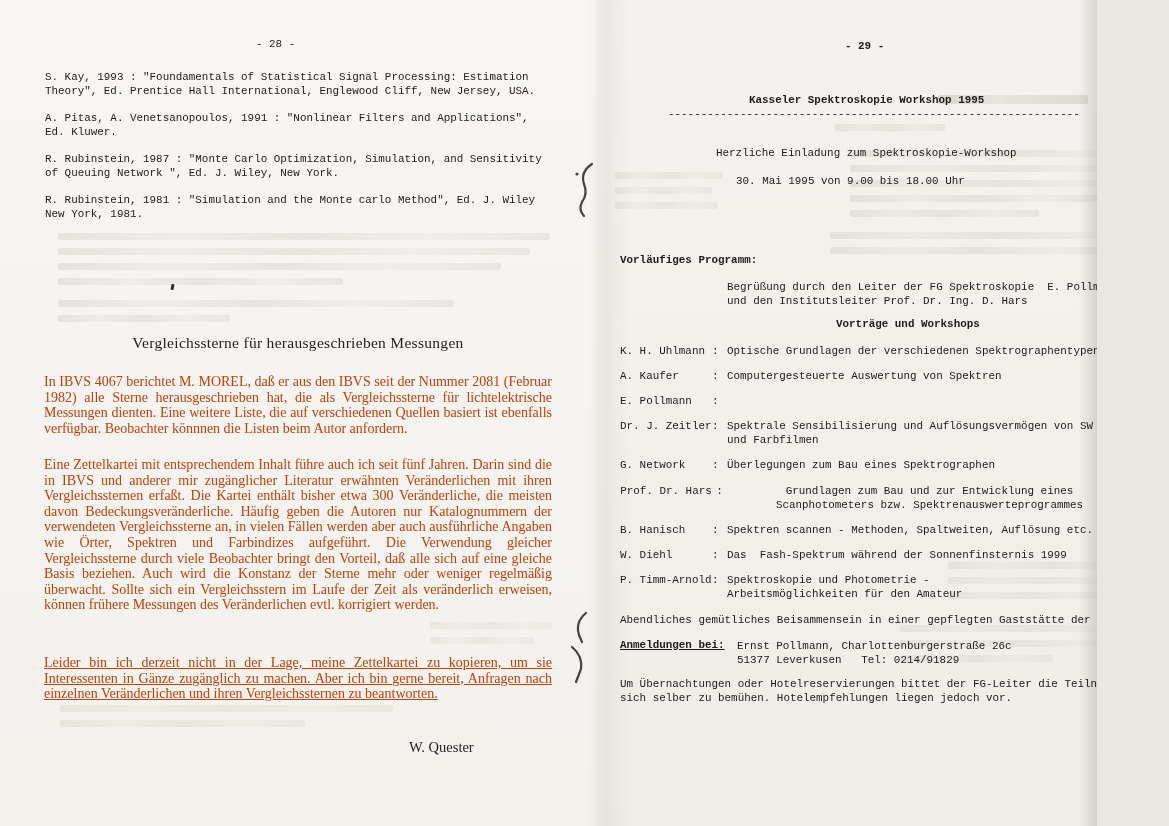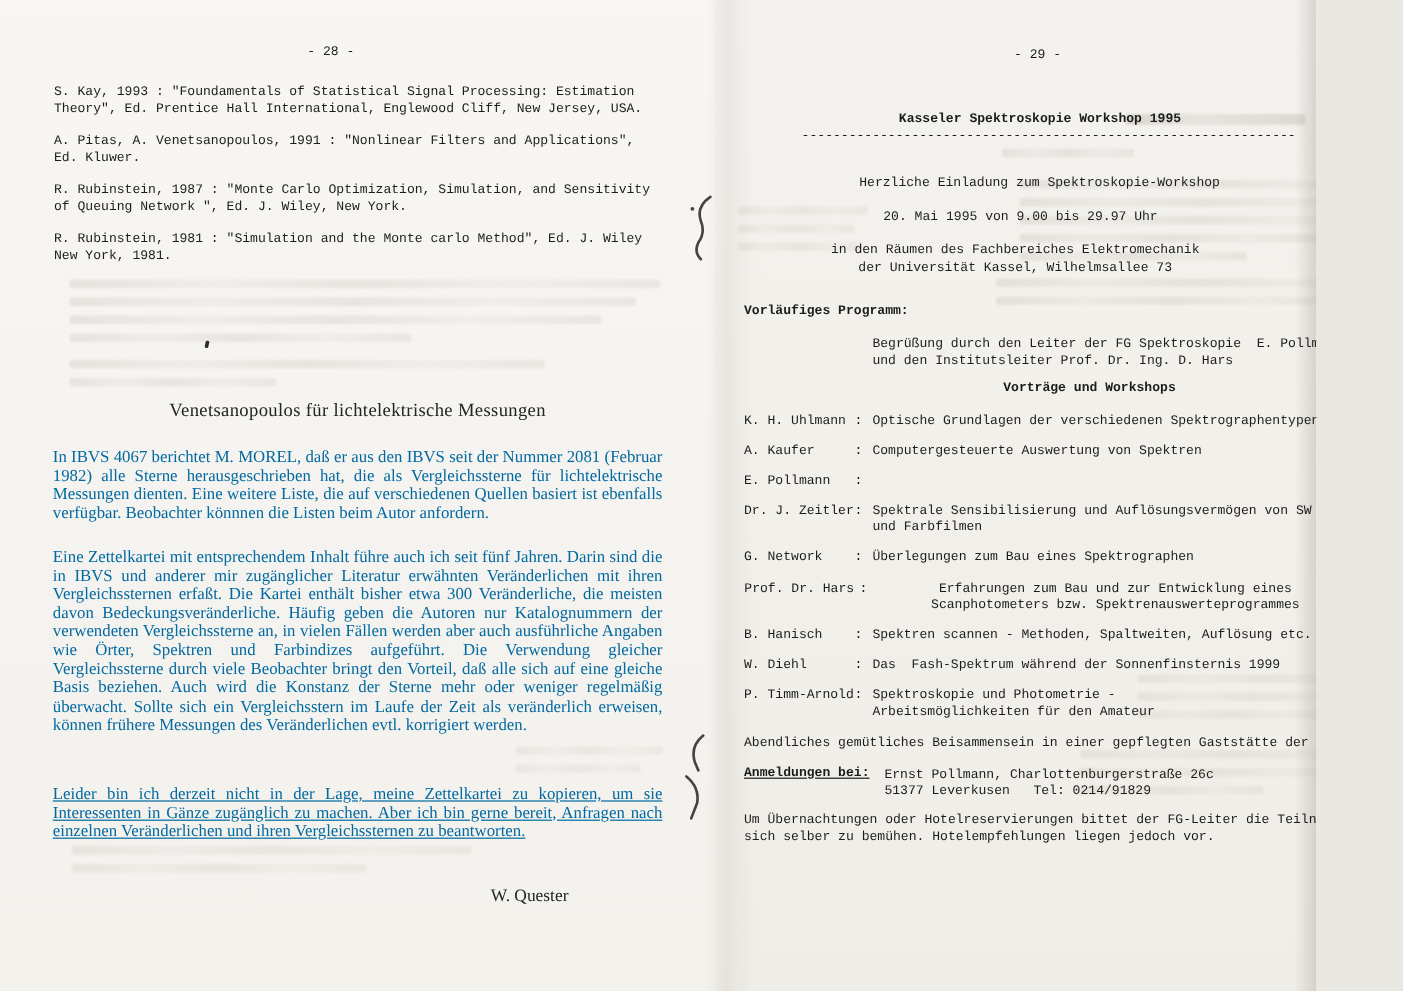"- 29 -" div.abs { font-weight: none -> bold }
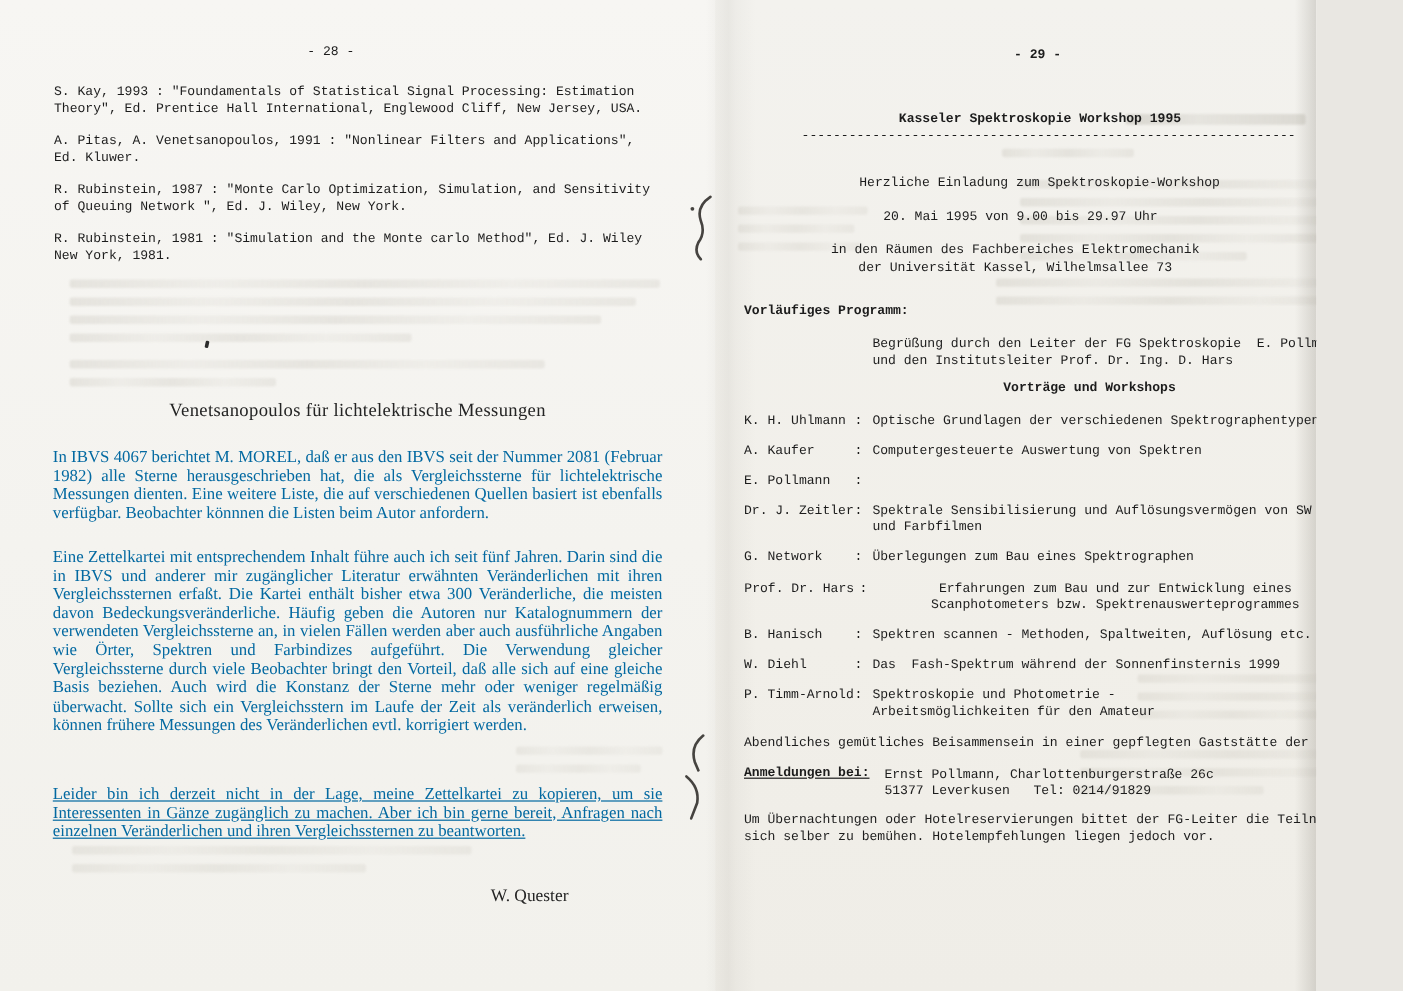"20. Mai 1995 von 9.00" div.abs { text: 20. Mai 1995 von 9.00 bis 29.97 -> 30. Mai 1995 von 9.00 bis 18.00 }
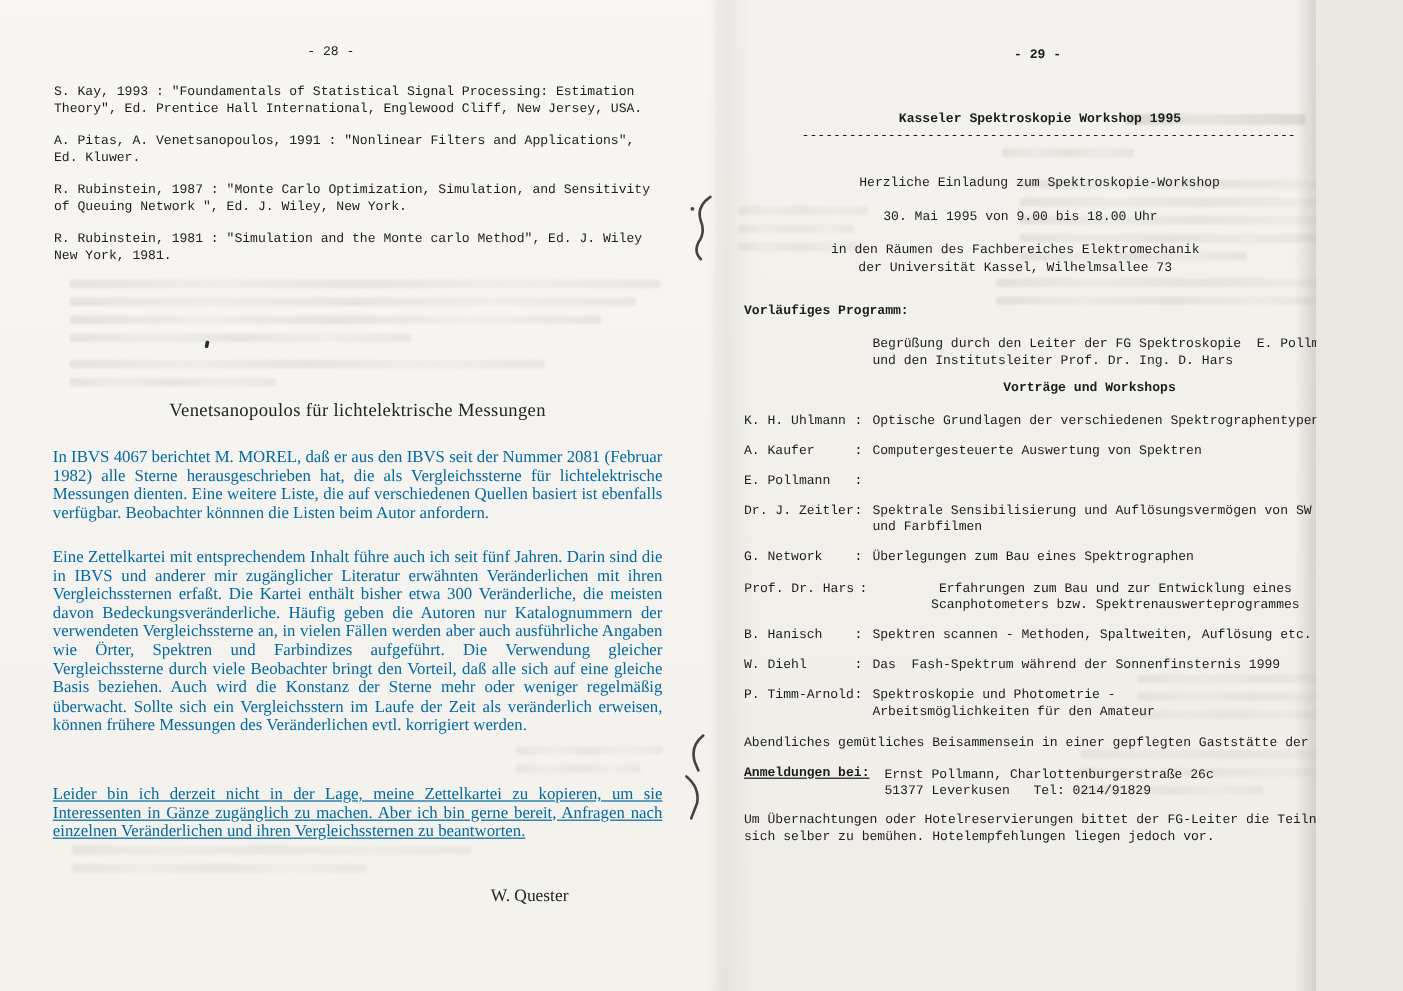"in den Räumen des Fachbereiches" div.abs { html: <div>in den Räumen des Fachbereiches Elektromechanik der Universität Kassel, Wilhelmsallee 73</div> -> none }
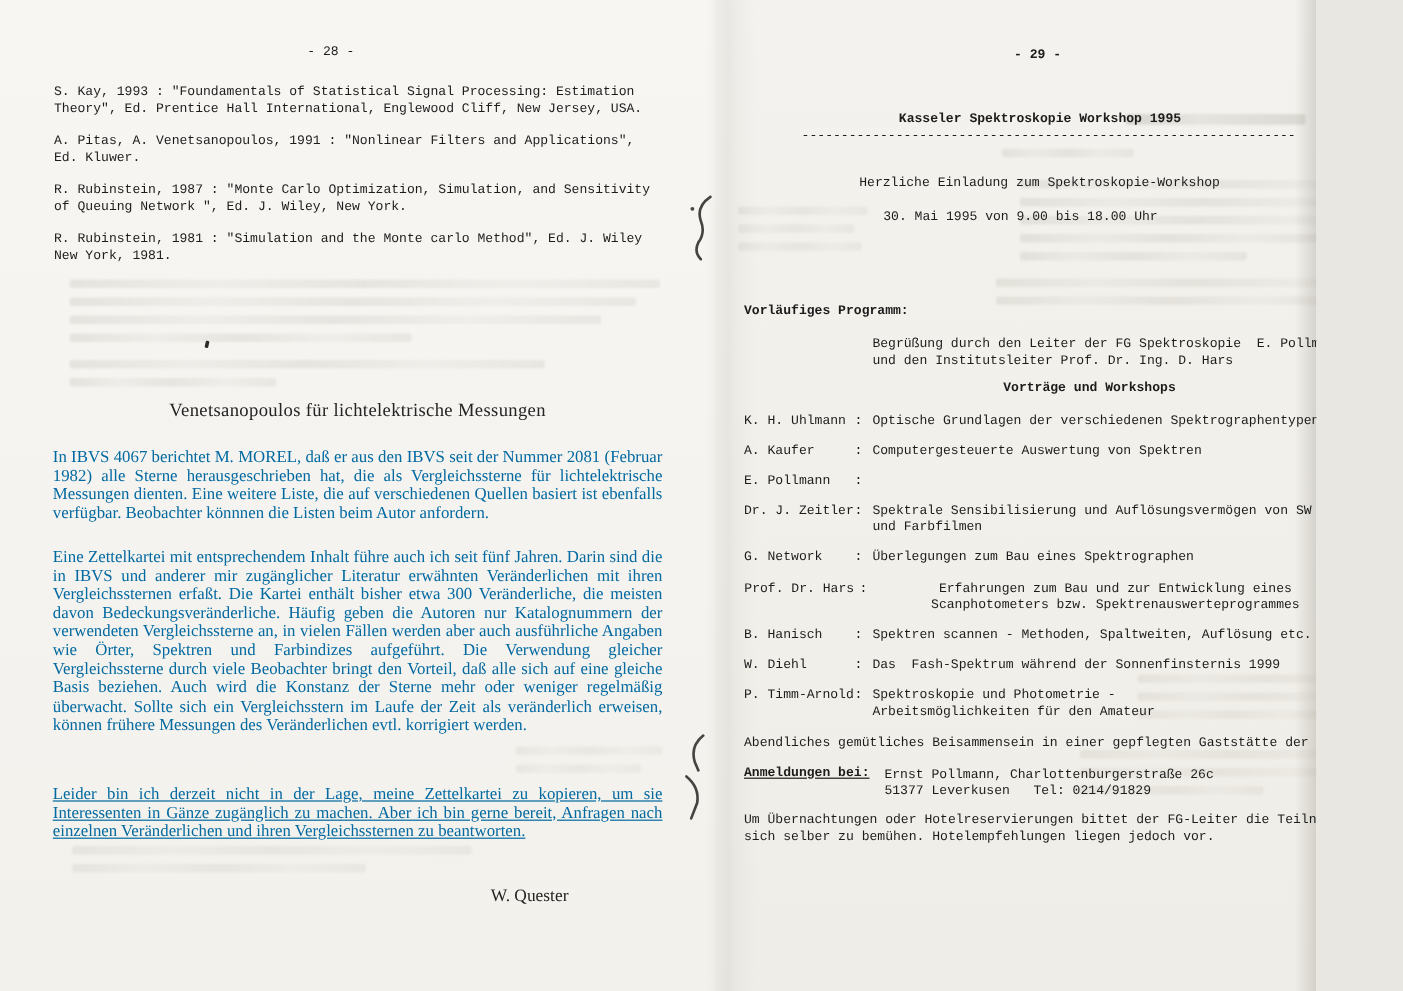"Venetsanopoulos für lichtelektrische" div.abs { text: Venetsanopoulos für lichtelektrische -> Vergleichssterne für herausgeschrieben }
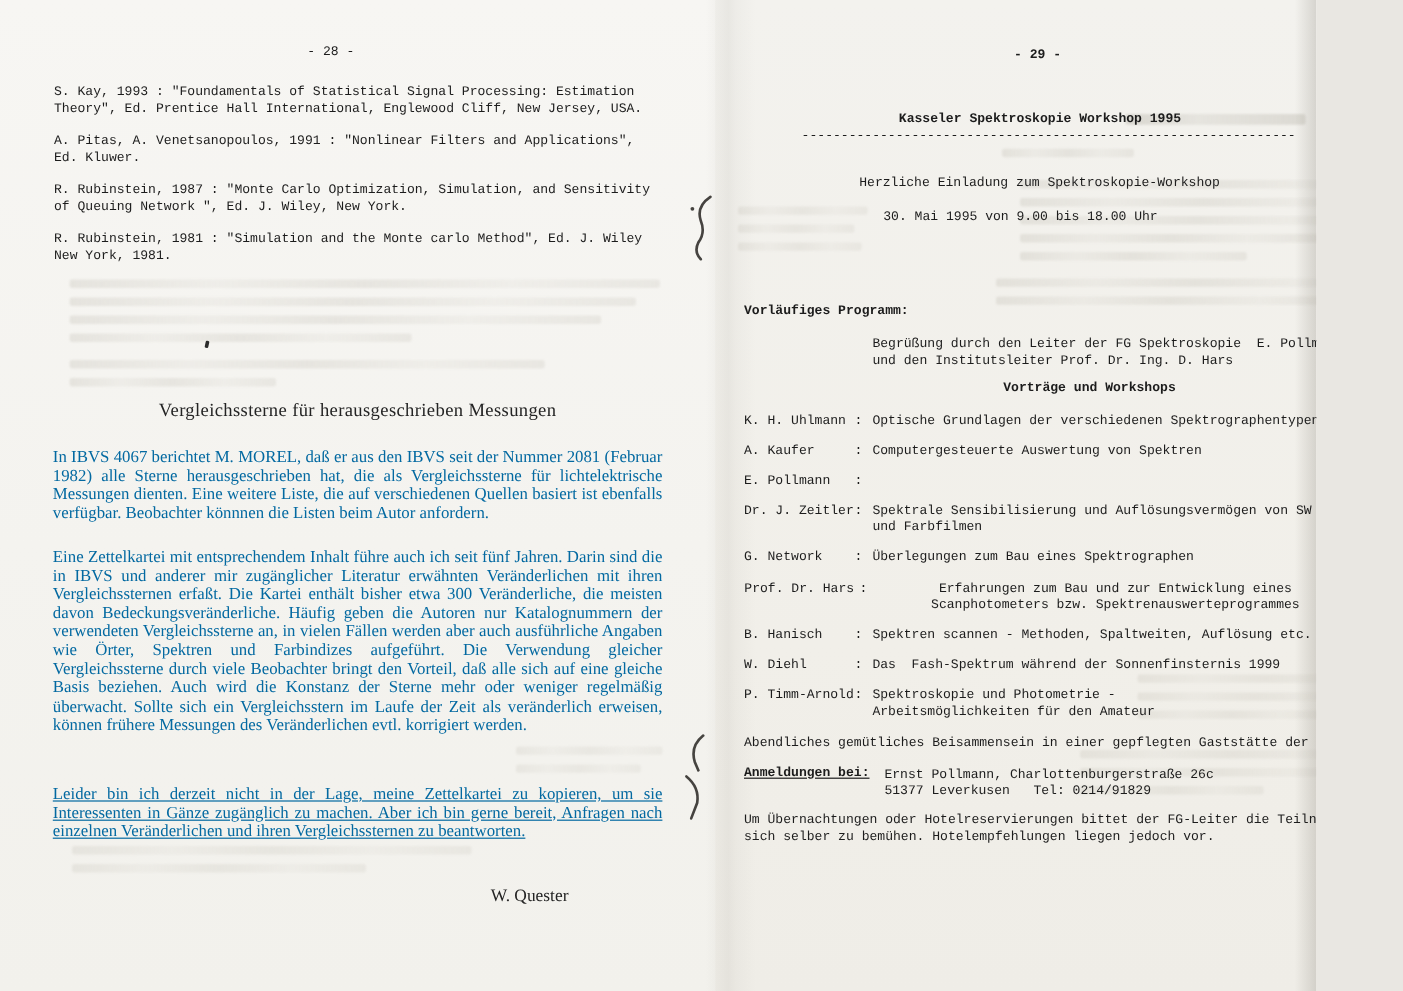"In IBVS 4067 berichtet M." .serif { color: #0369a1 -> #c2410c }
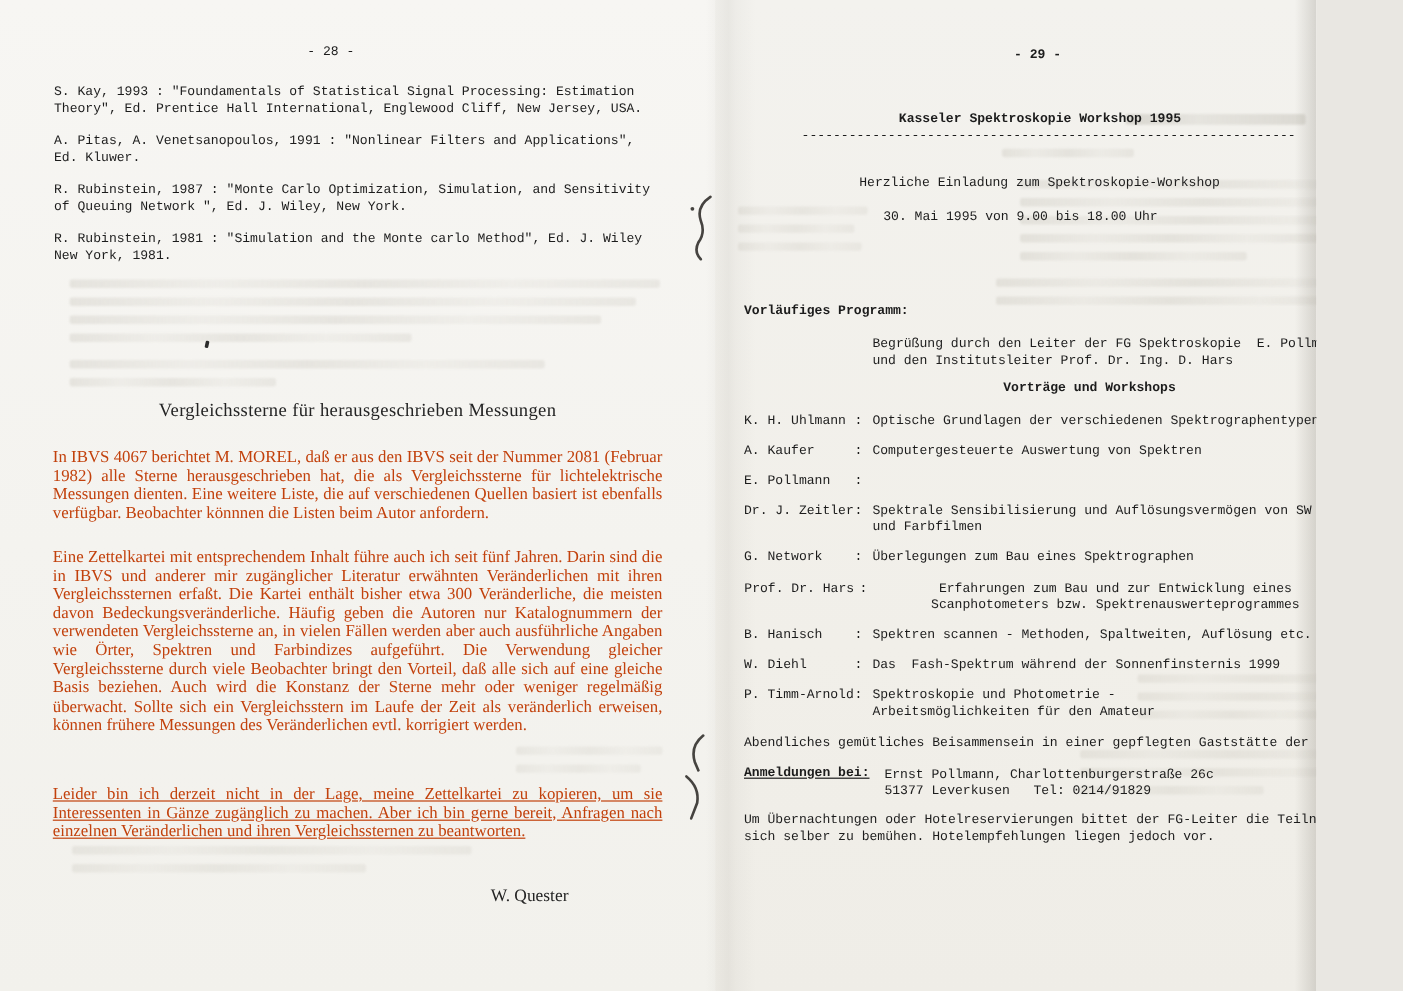"Erfahrungen zum Bau und zur" span.top { text: Erfahrungen -> Grundlagen }
